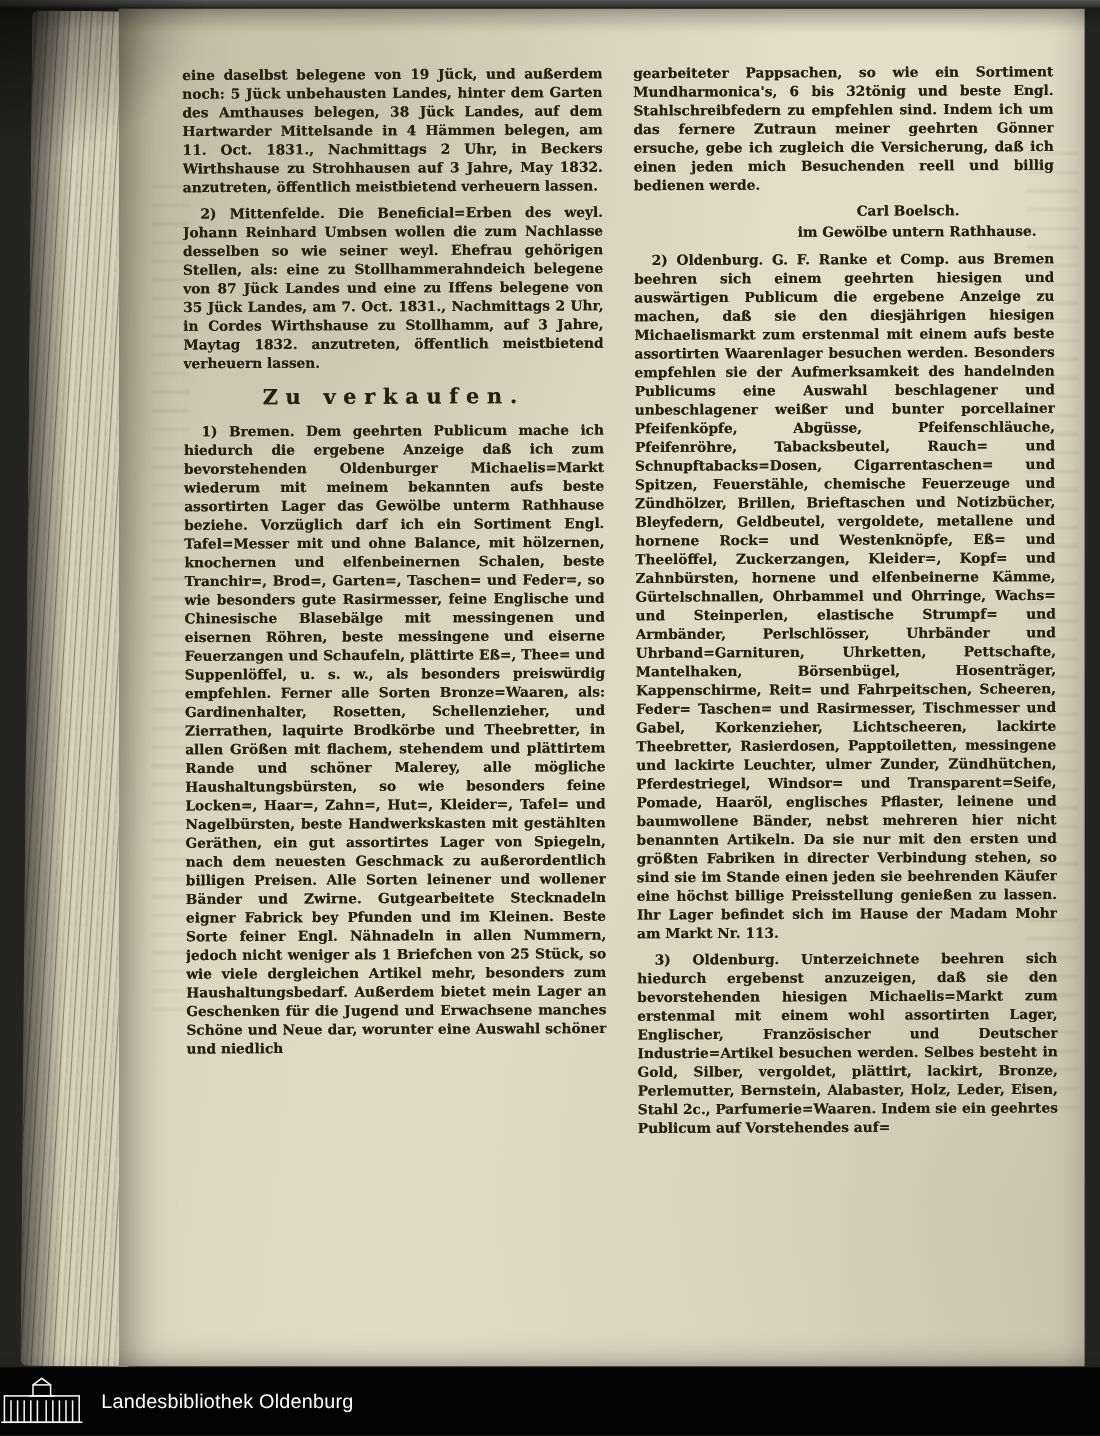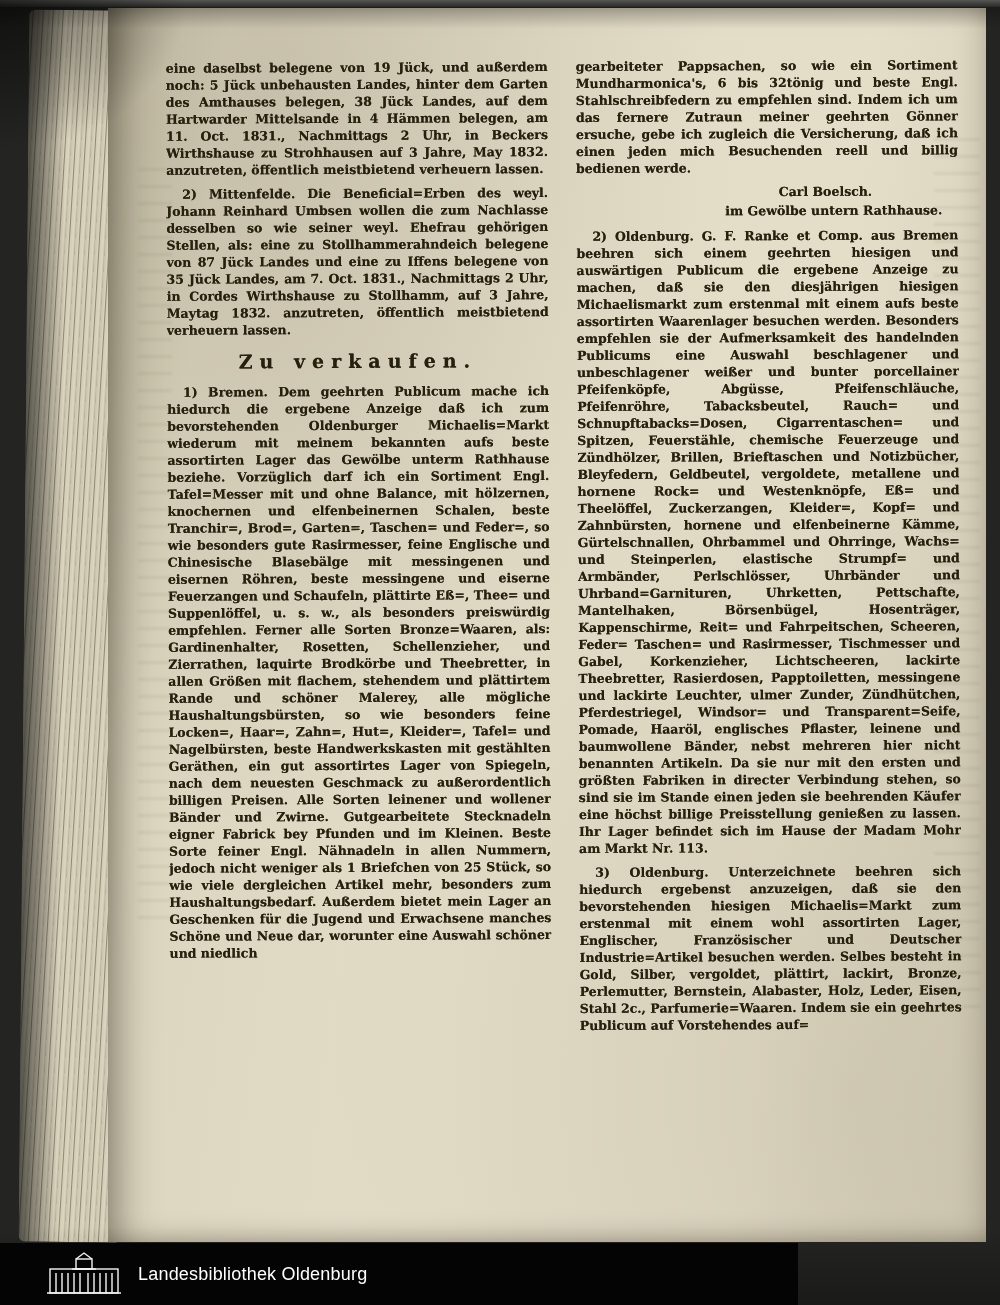"Landesbibliothek Oldenburg" .footer { padding-left: 46px -> none; width: 798px -> 1000px }
